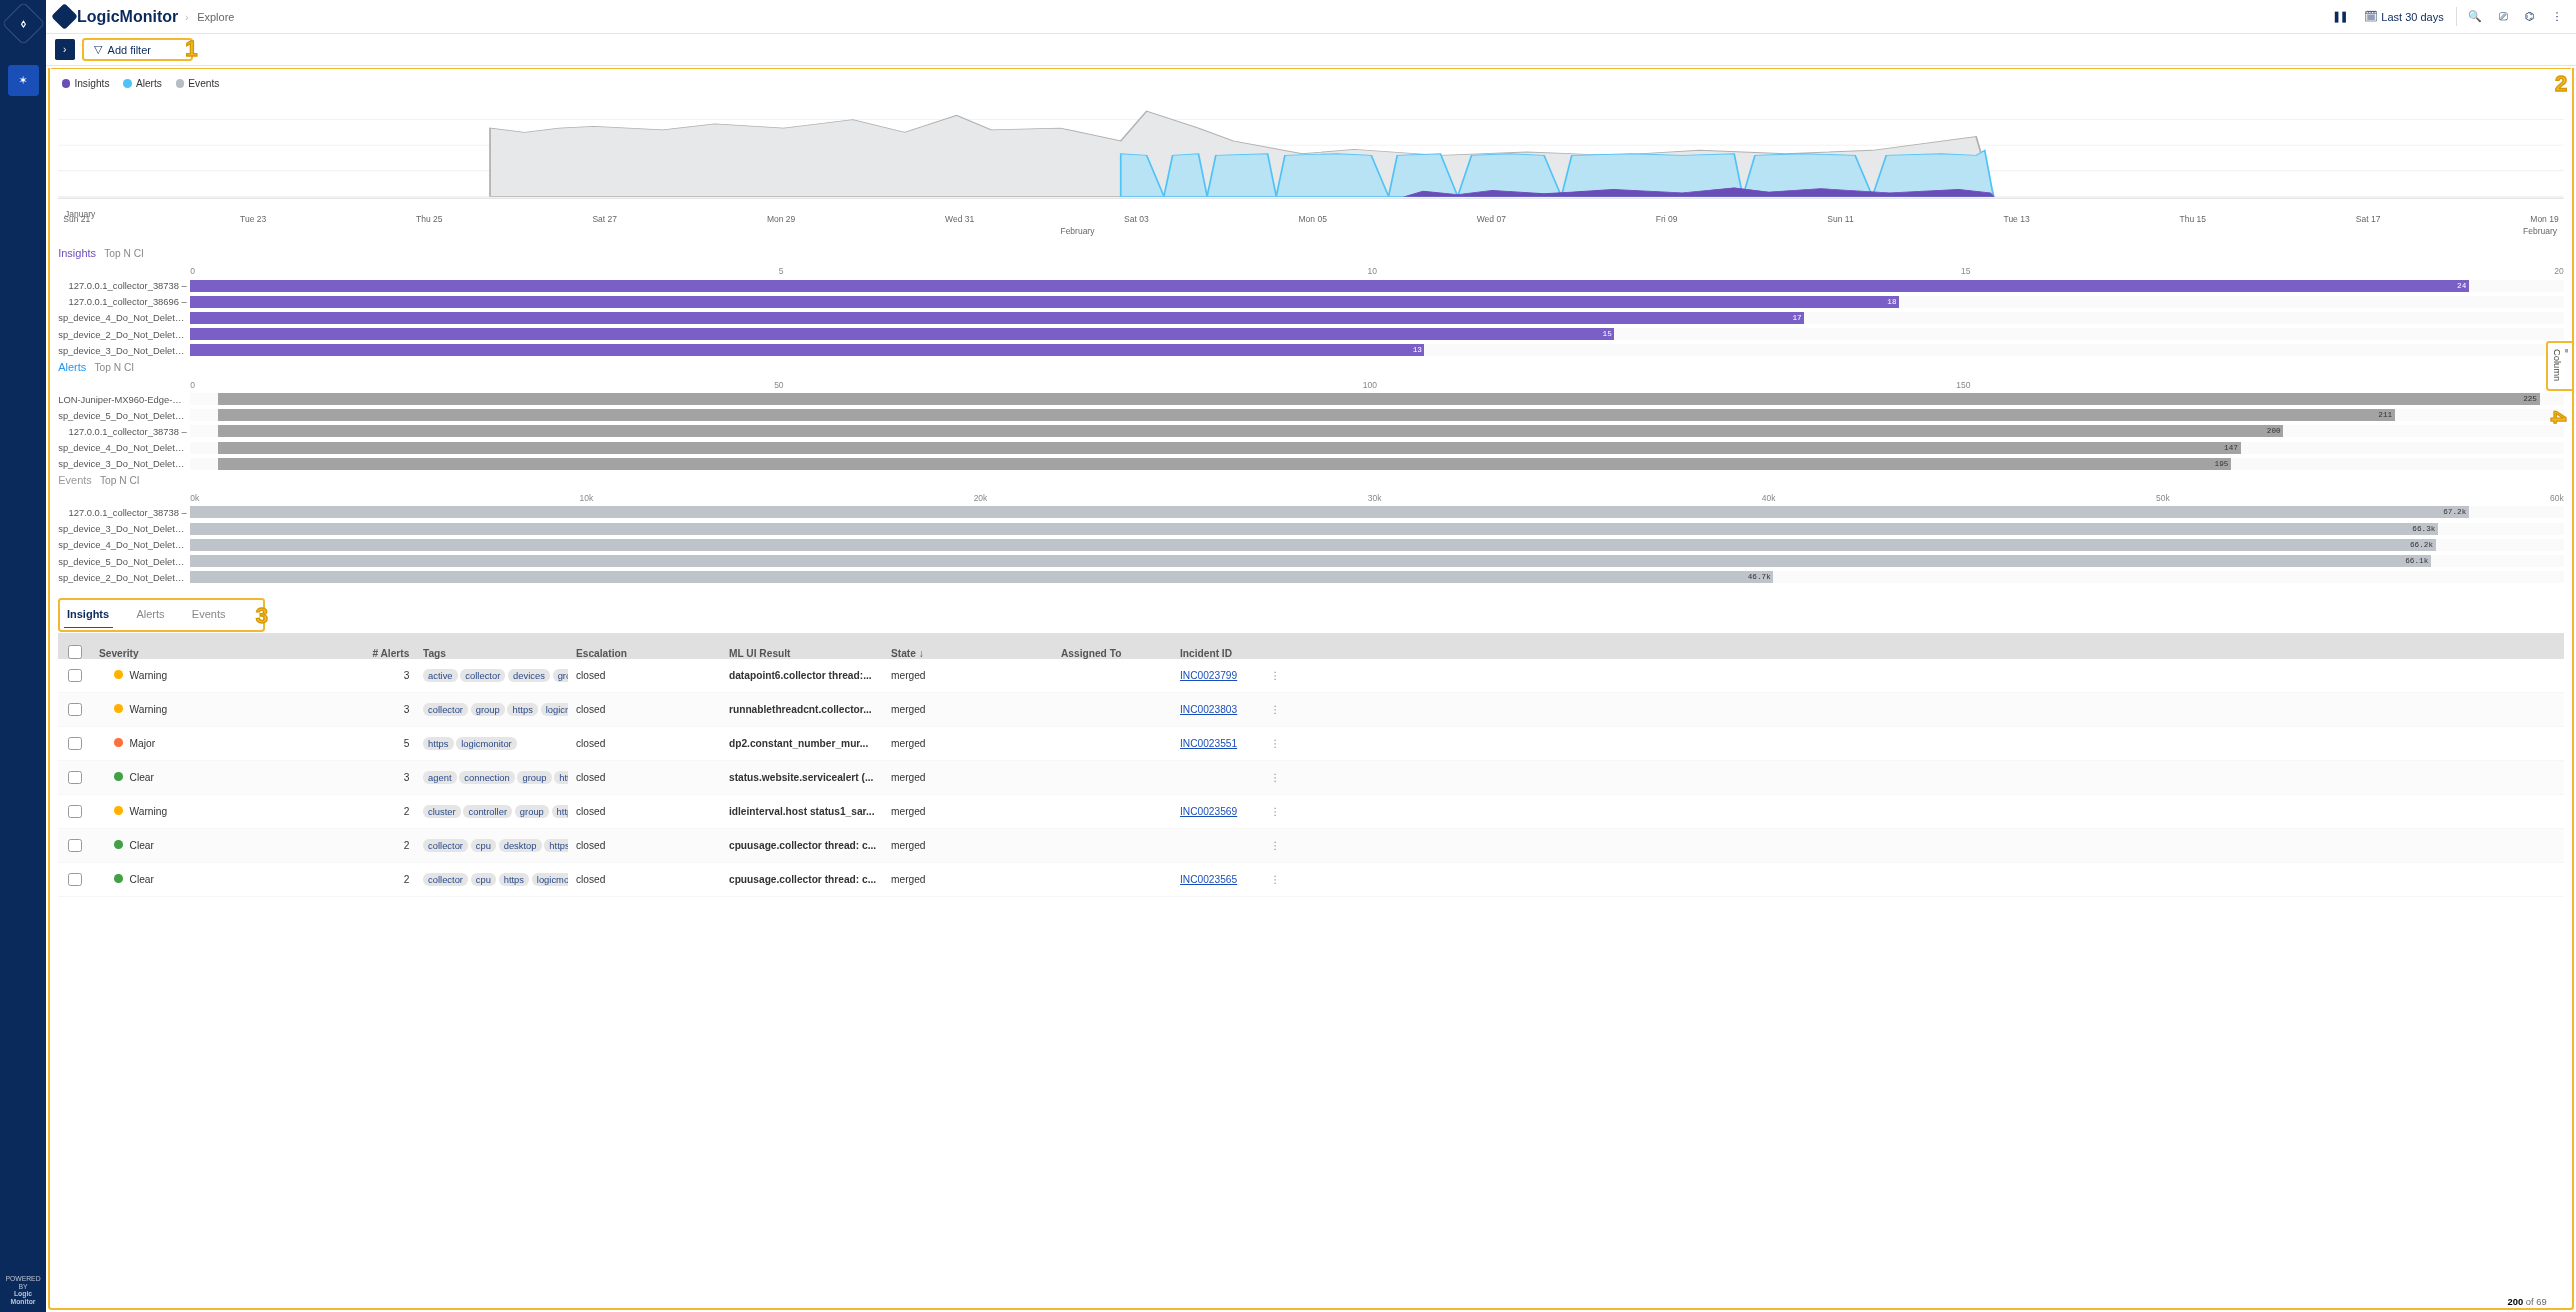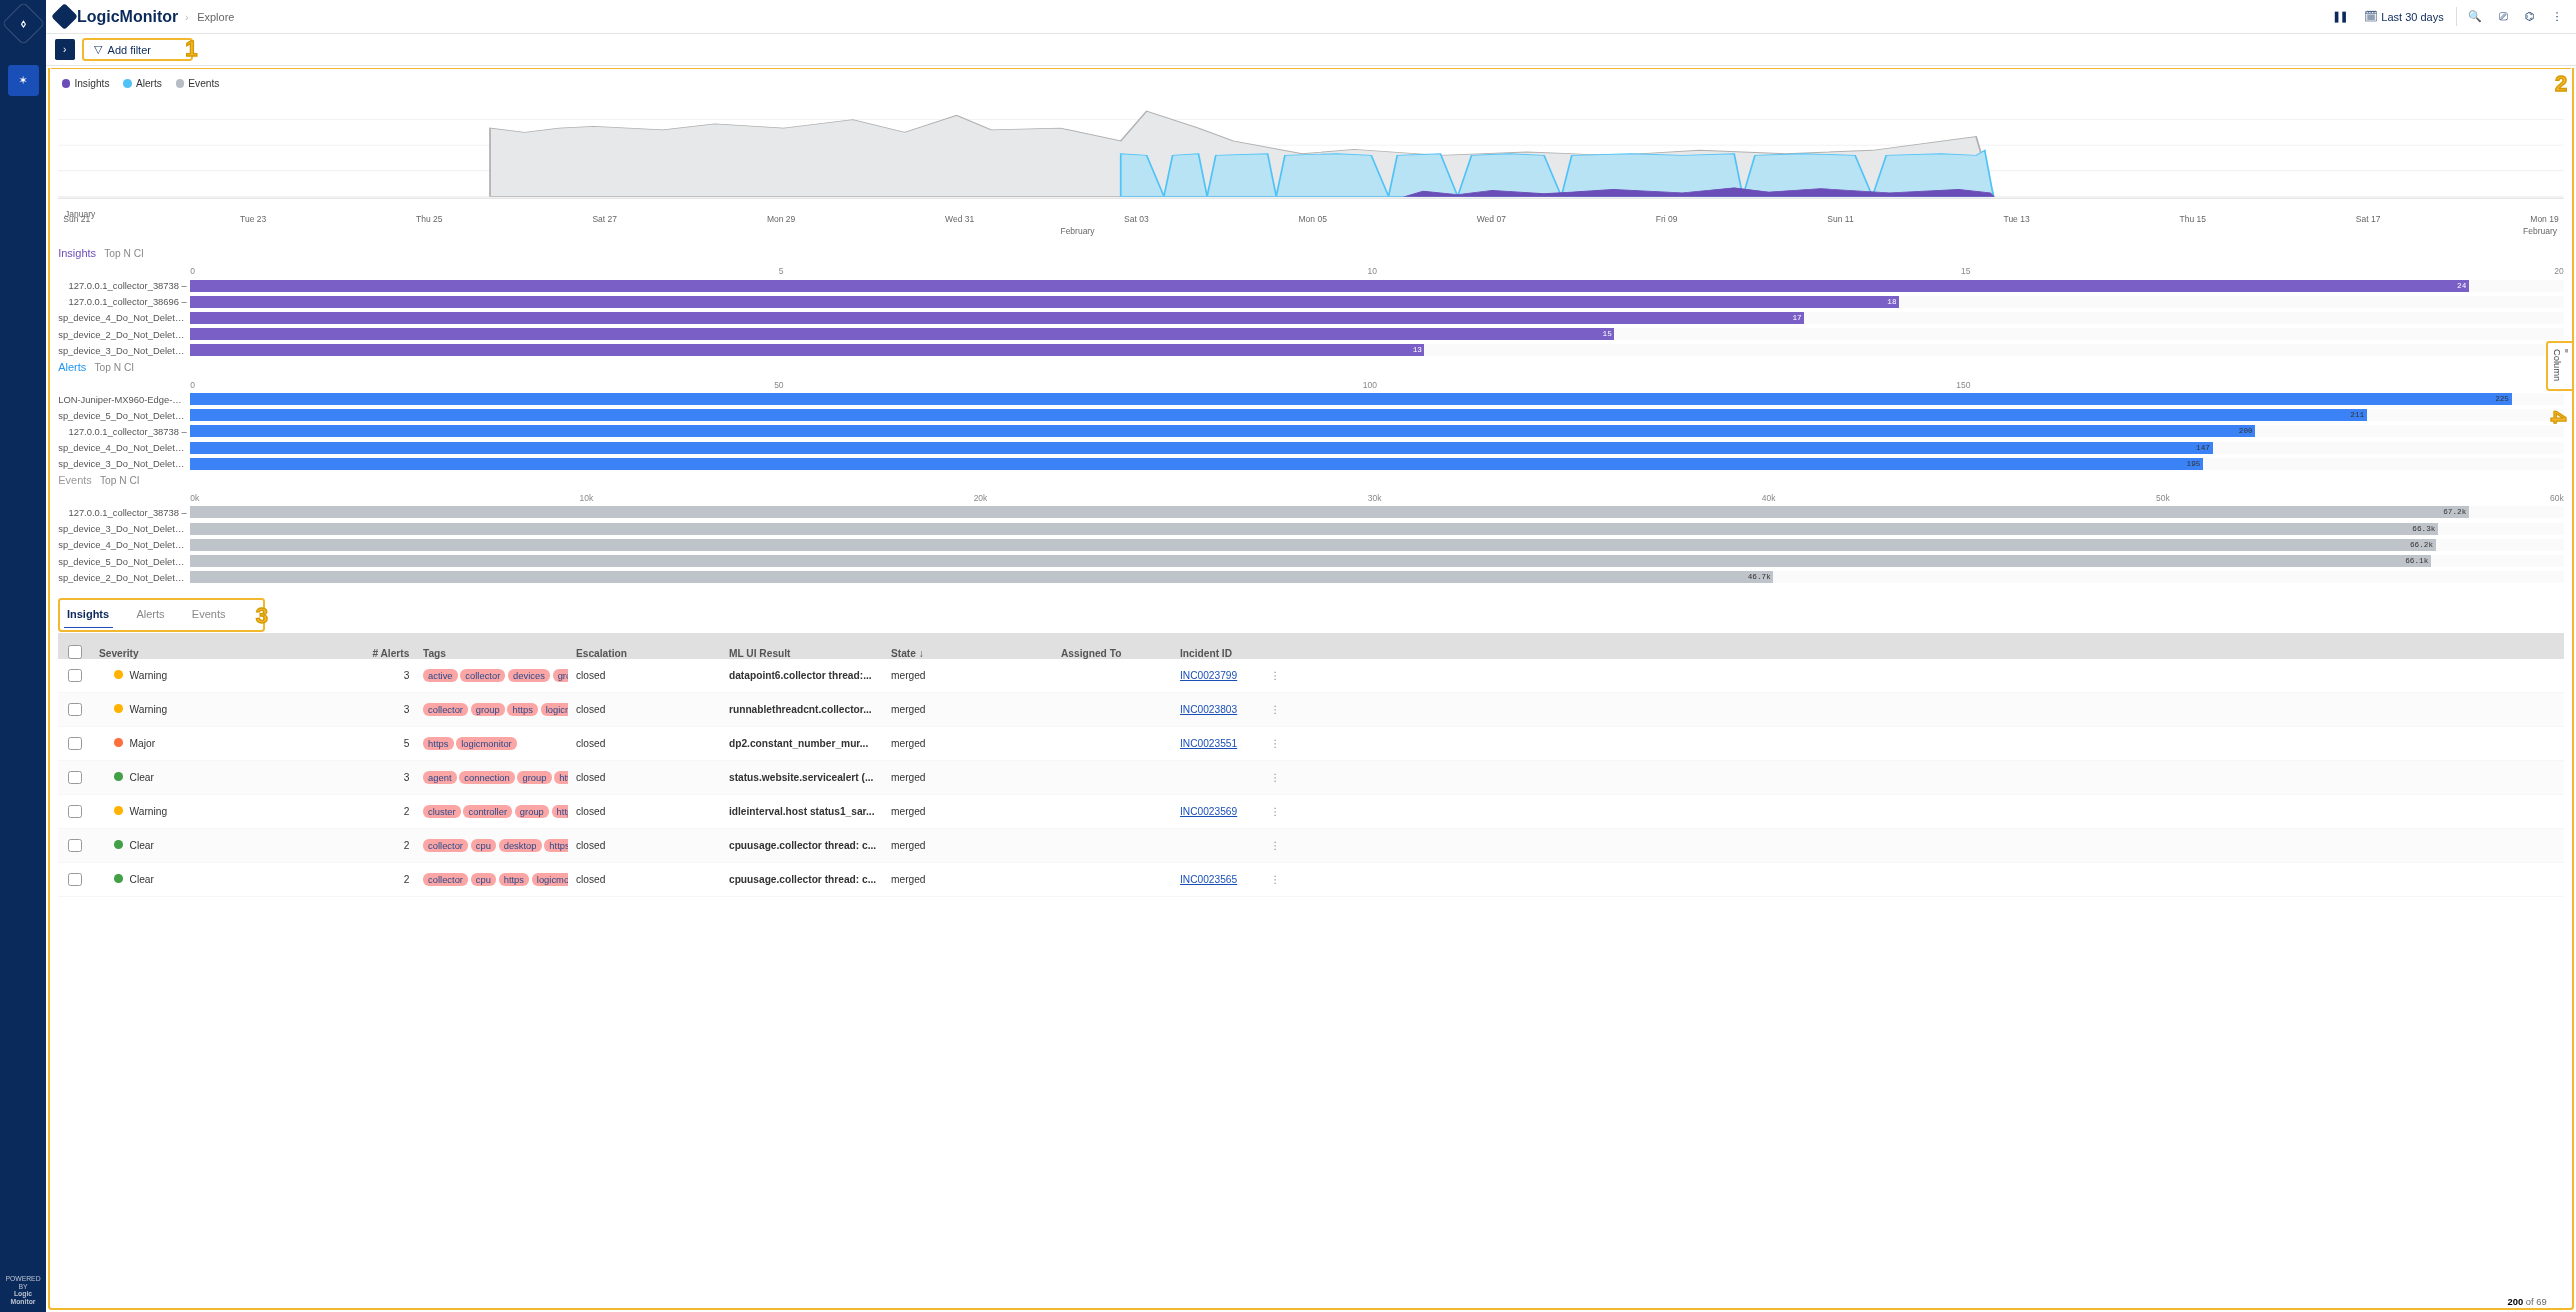"225" .b-alerts { background: #3b82f6 -> #a3a3a3; margin-left: none -> 28px }
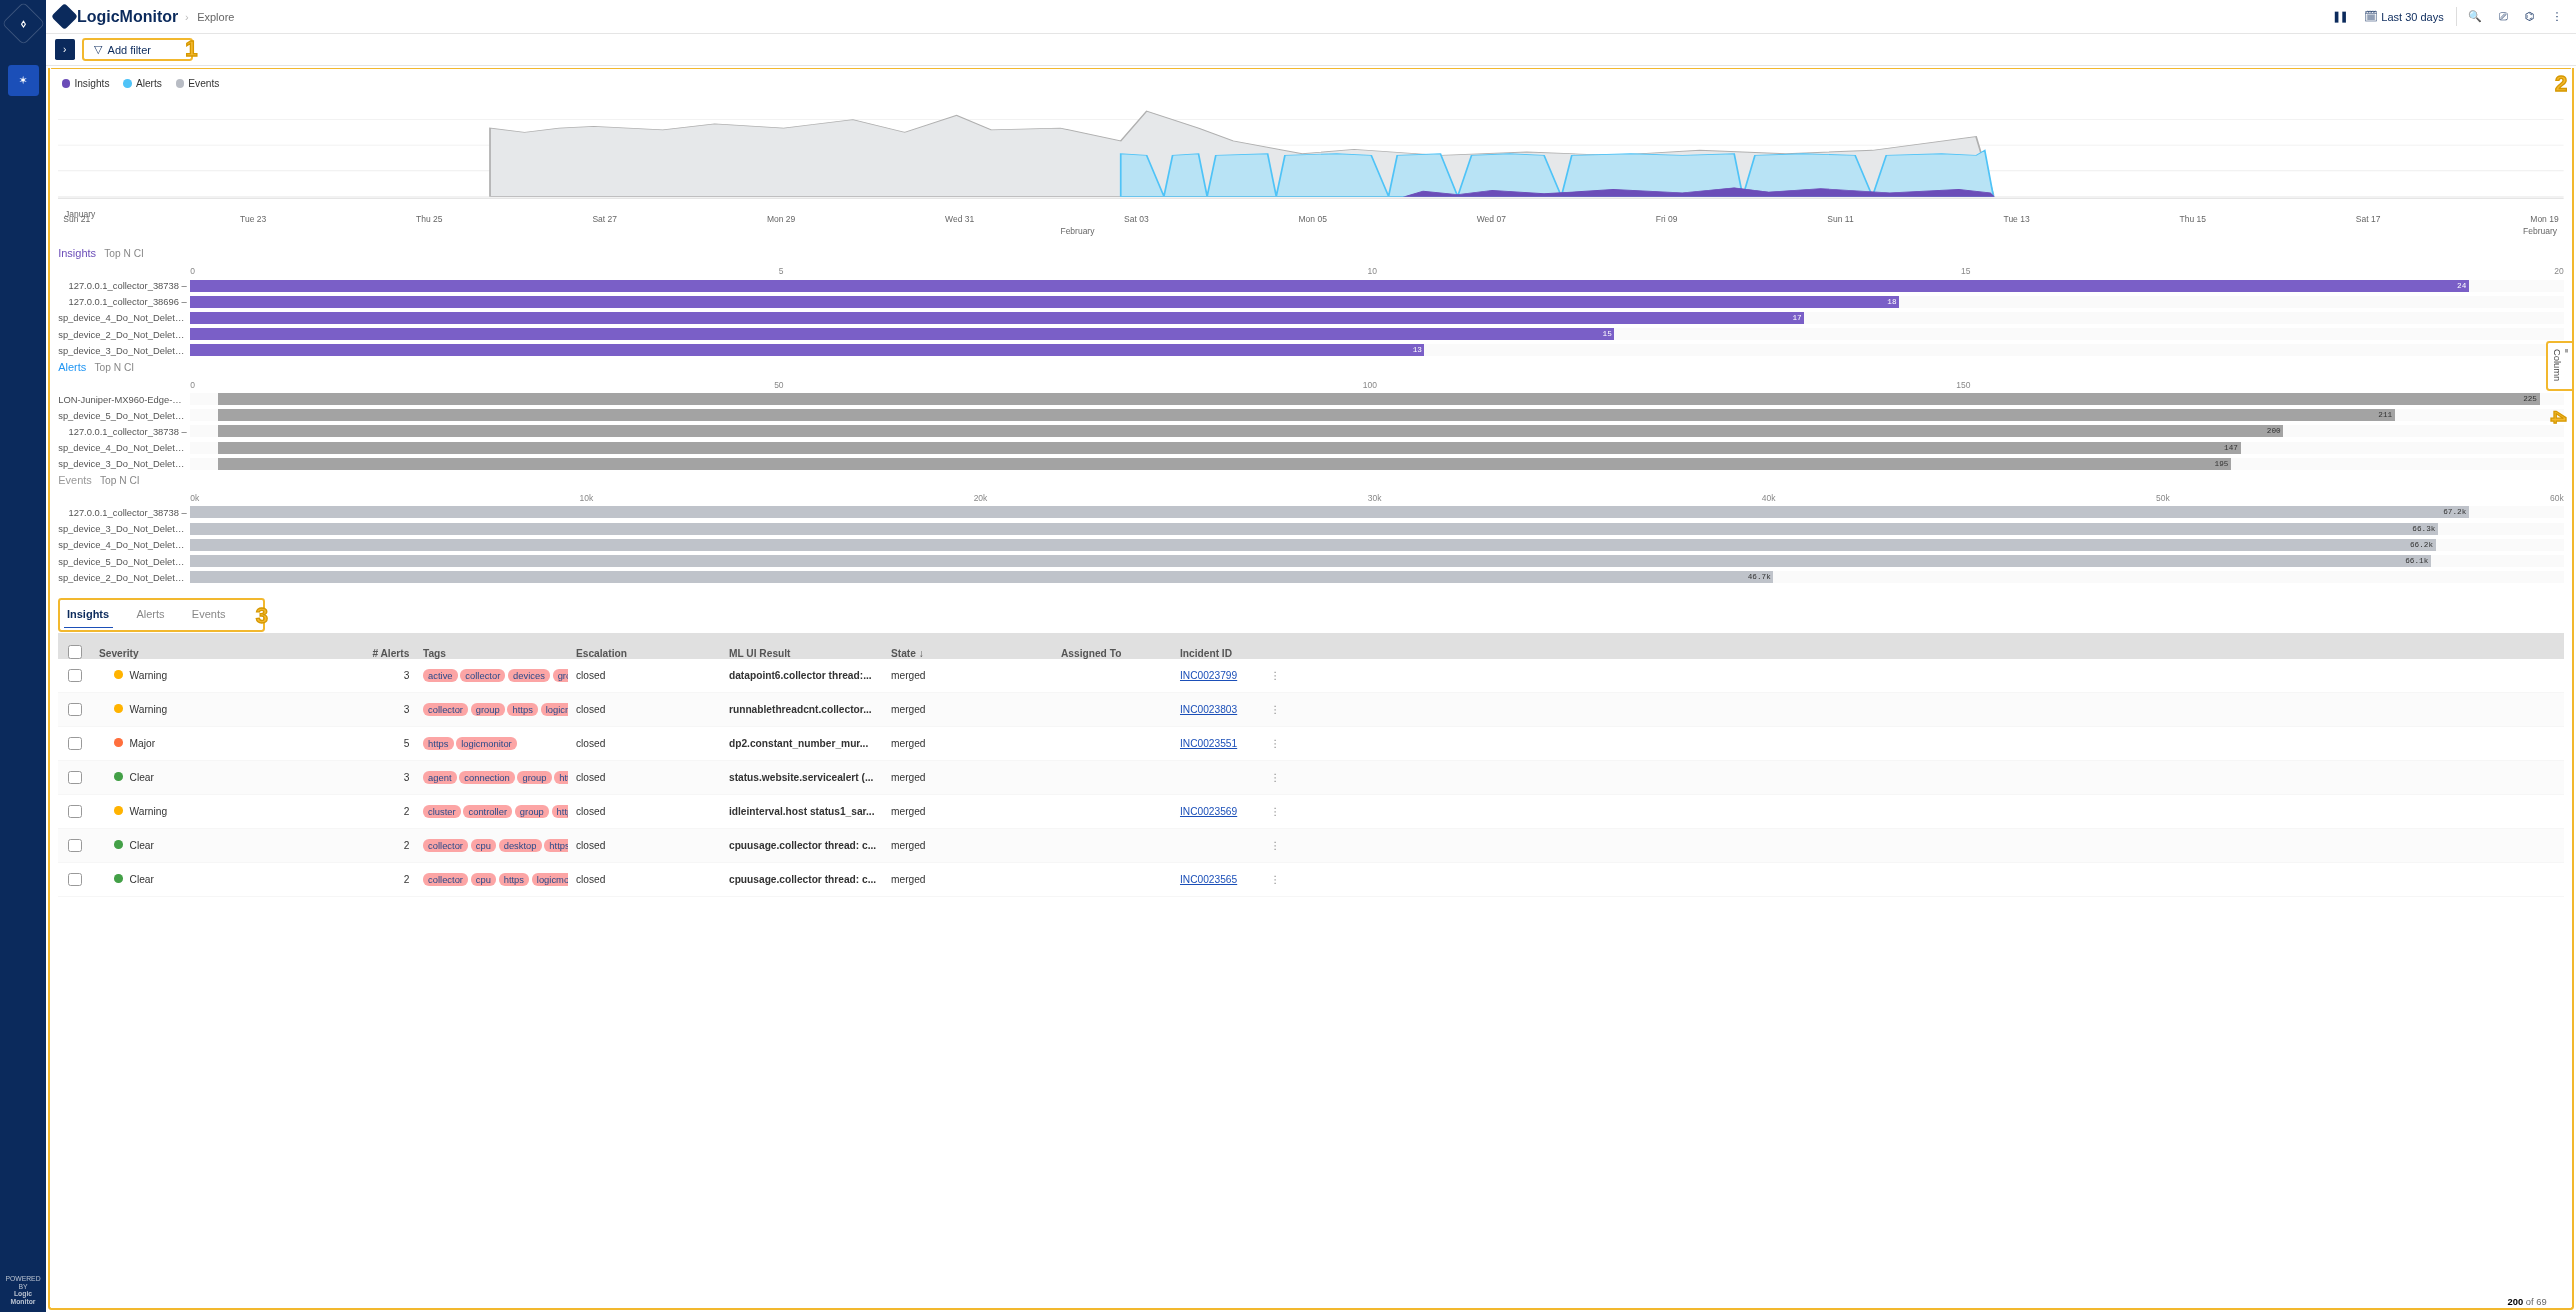"active" .tag { background: #fca5a5 -> #e5e5e5 }
